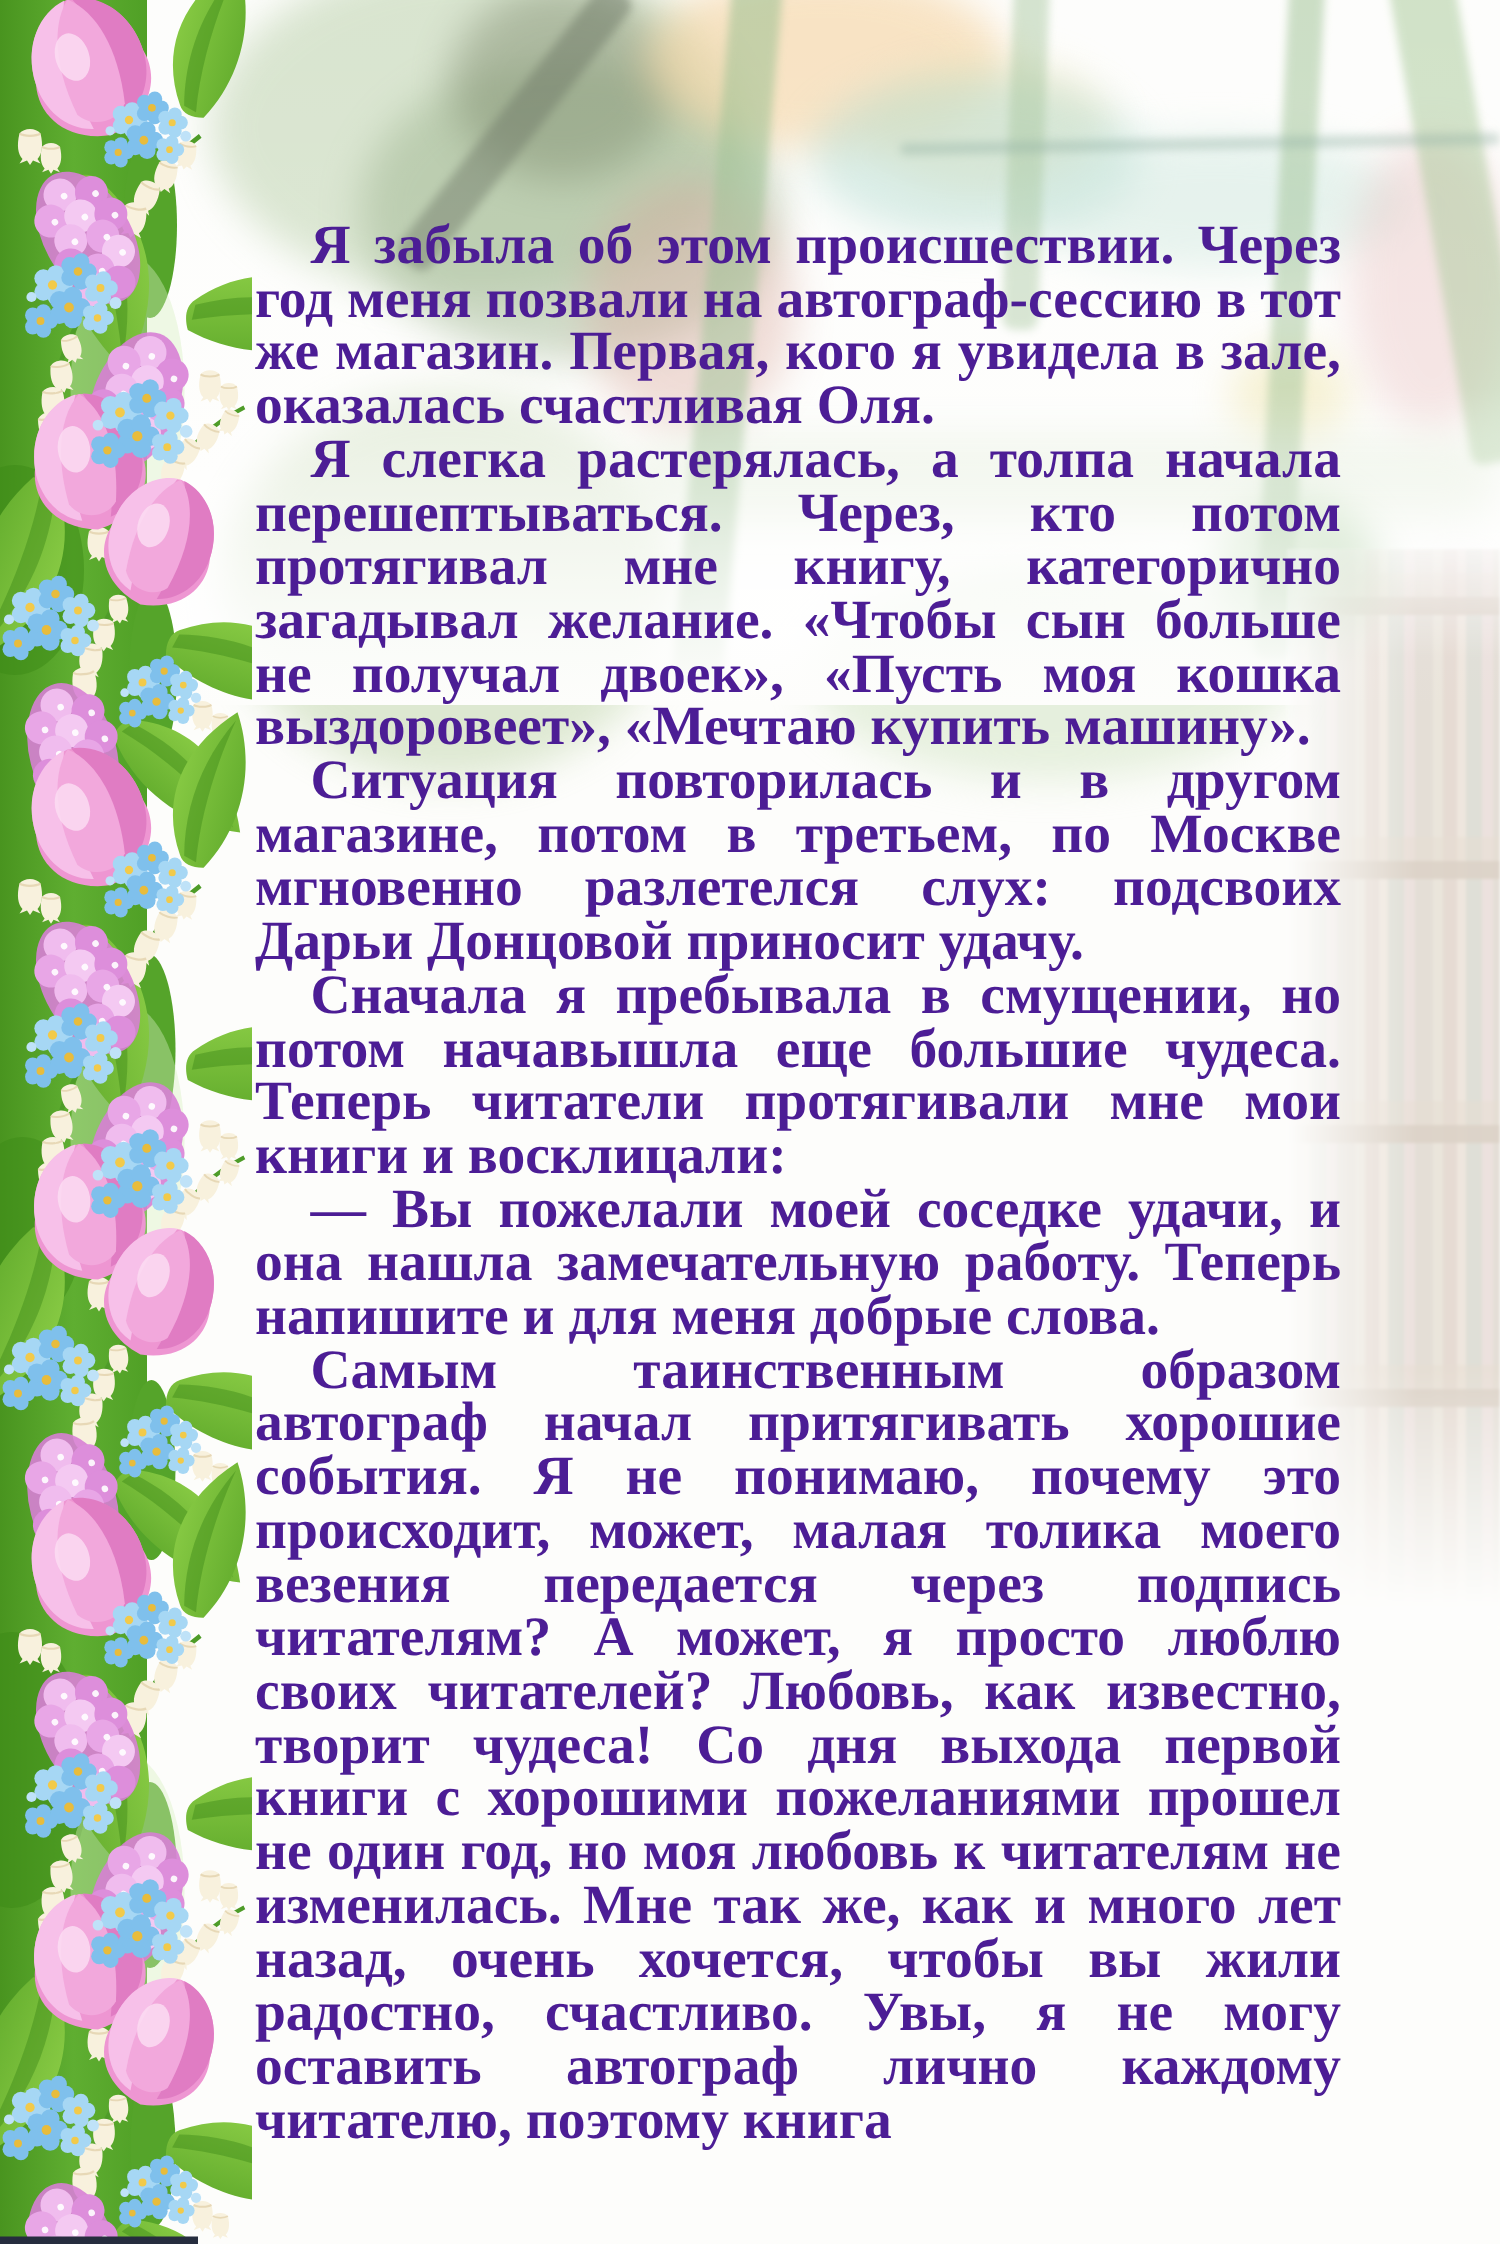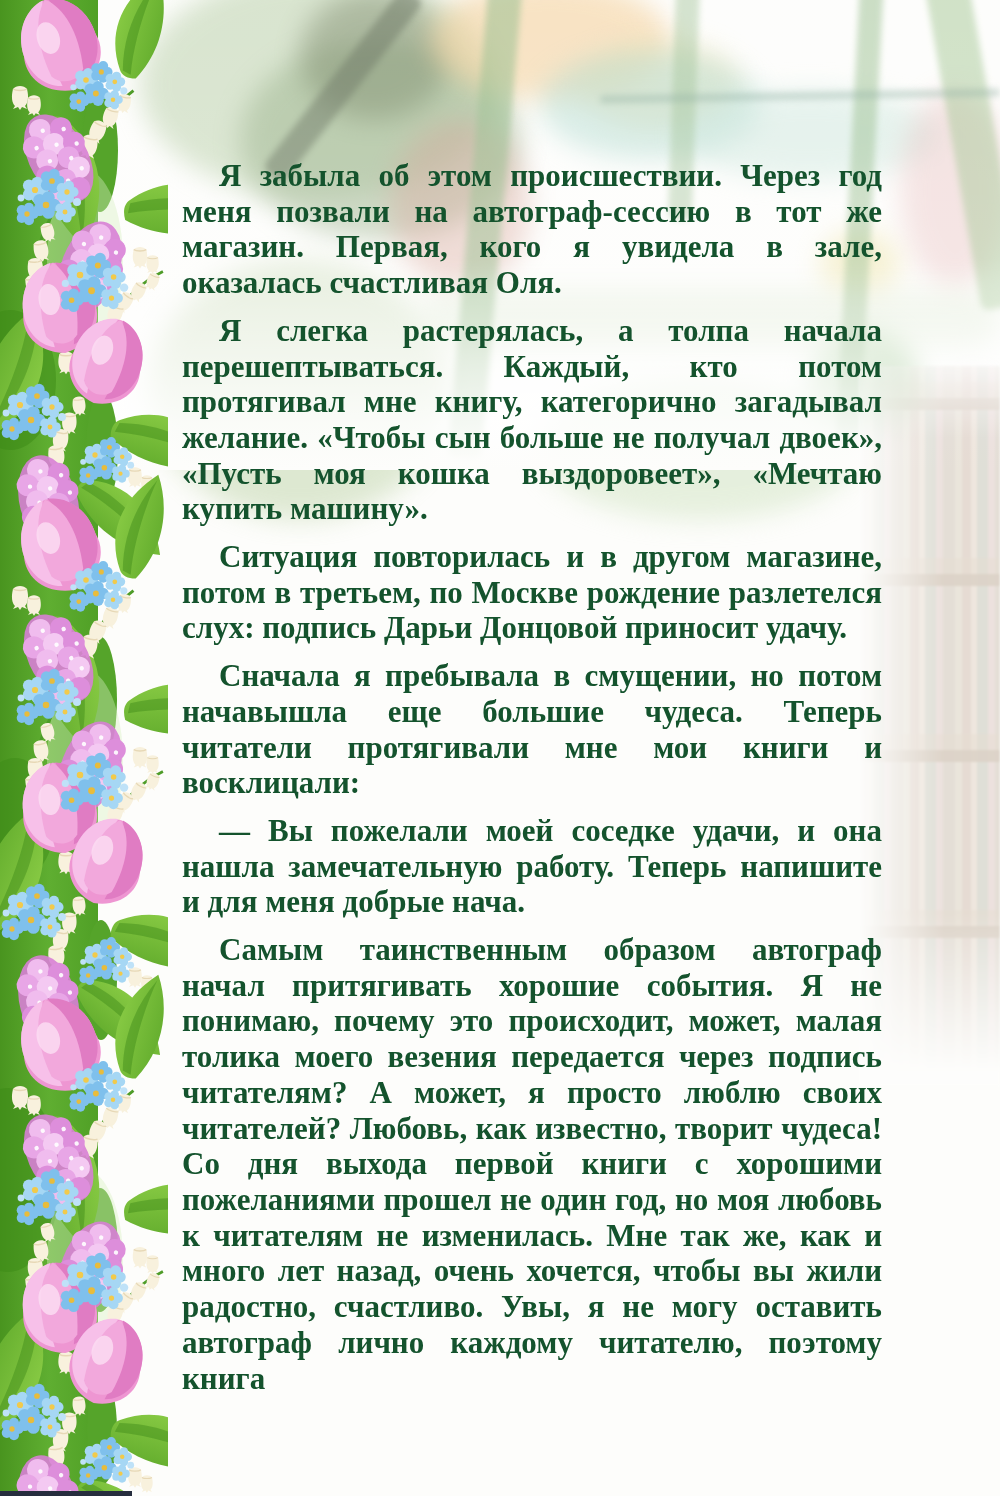"Я забыла об этом происшествии." main p { color: #14532d -> #4c1d95; font-size: 31px -> 37px; margin: 12px -> 0 }
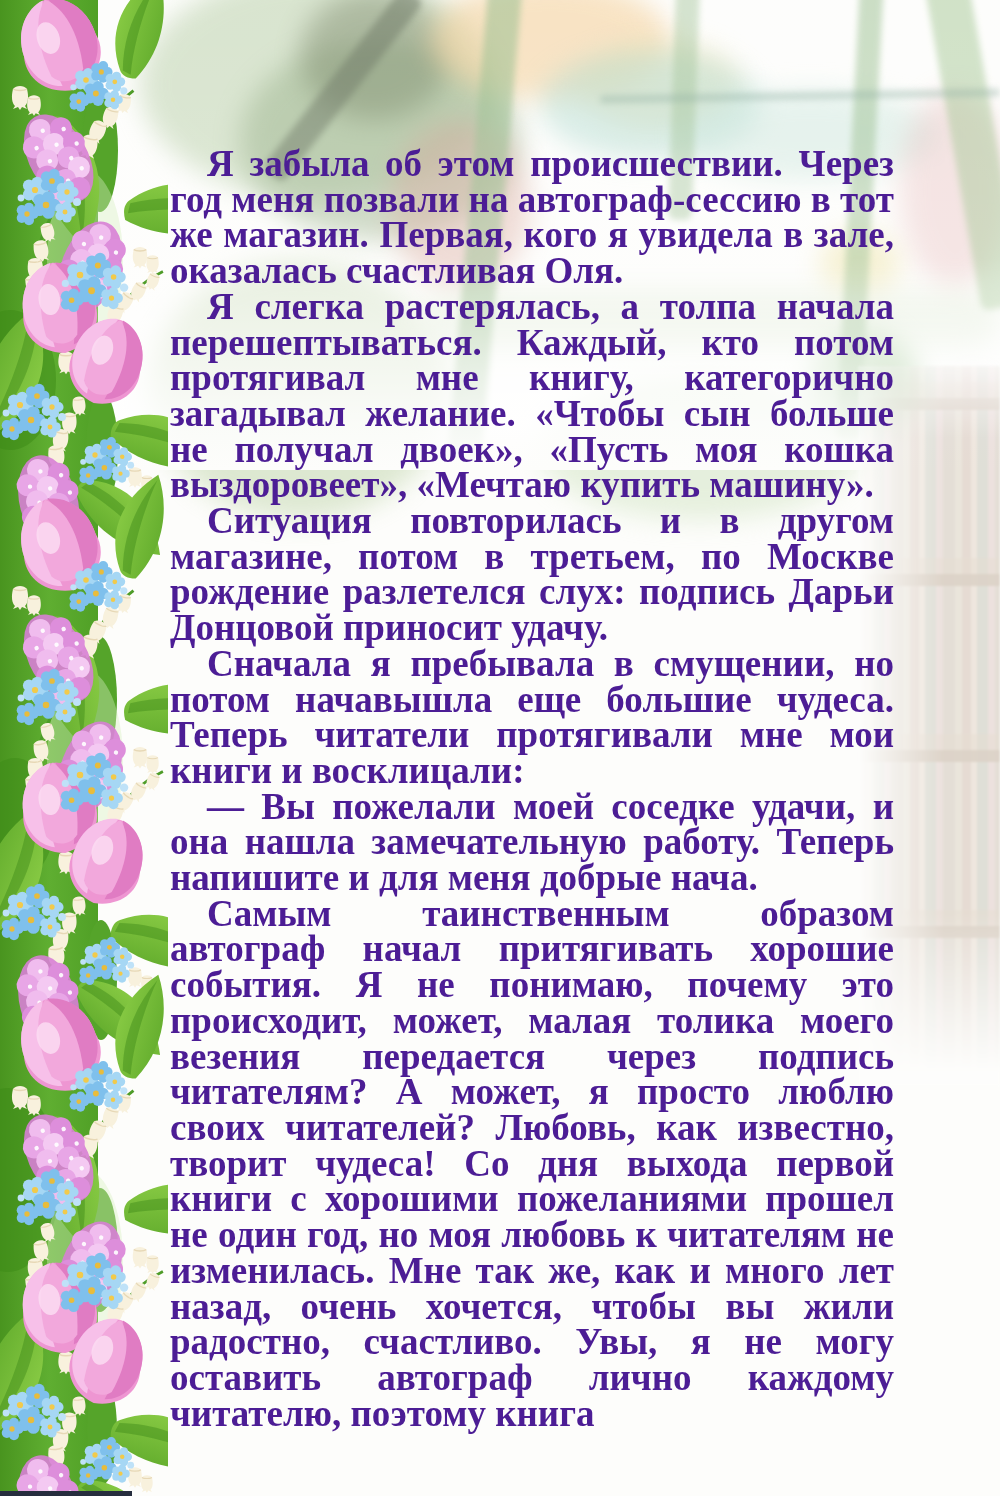"Я слегка растерялась, а толпа" p { text: Каждый -> Через }
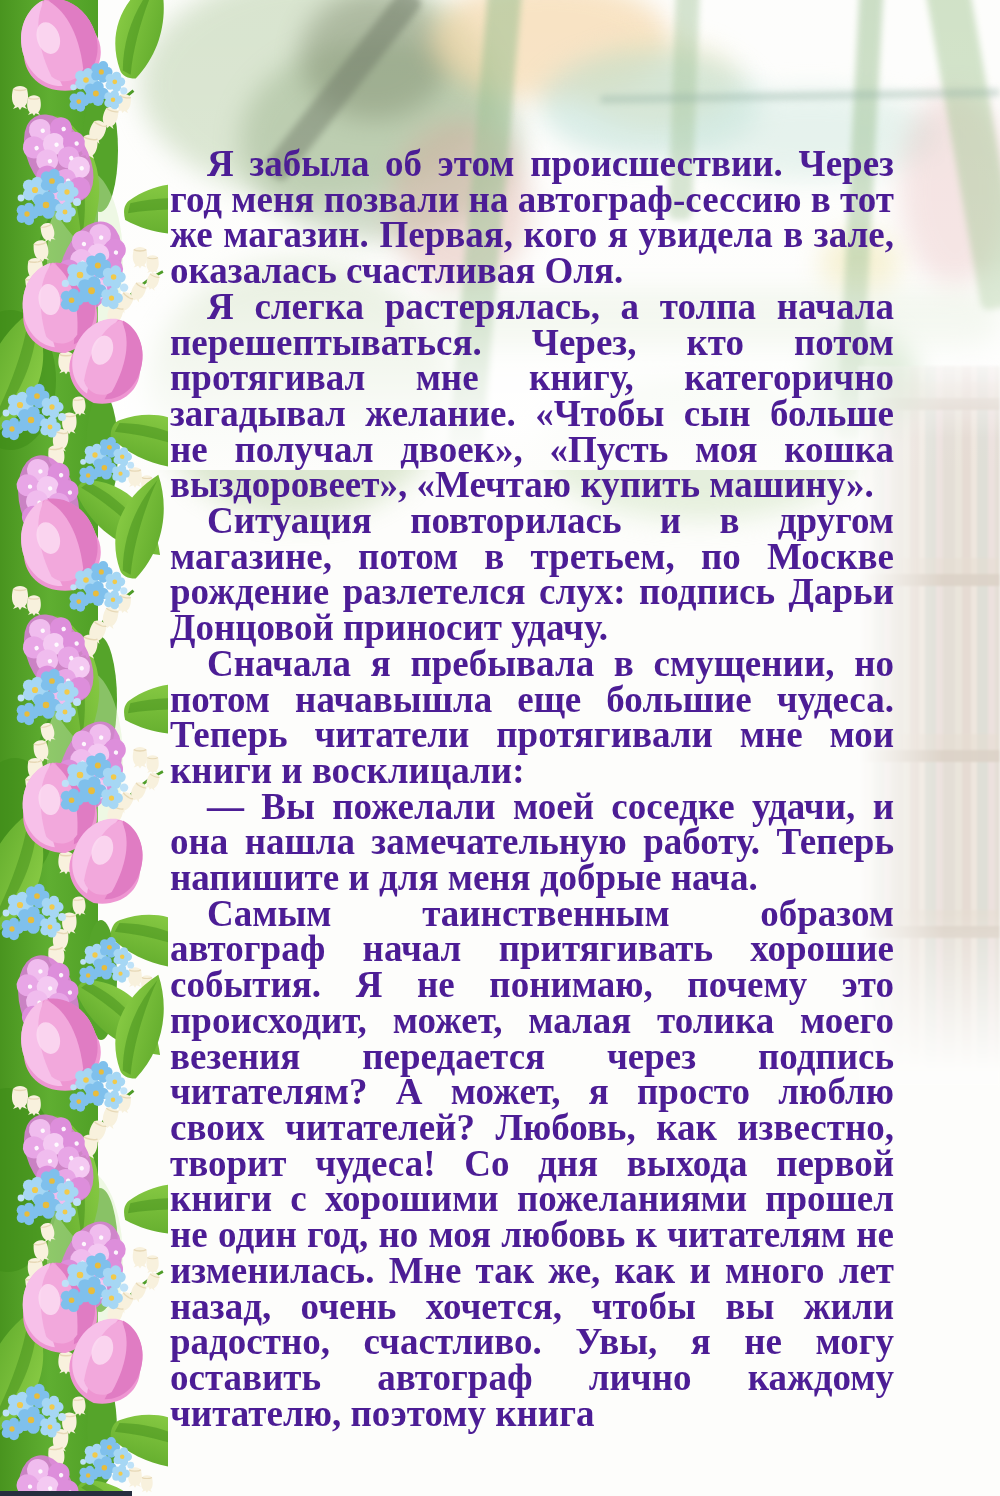"Ситуация повторилась и в другом" p { text: рождение разлетелся слух: под­пись -> мгновенно разлетелся слух: под­своих }
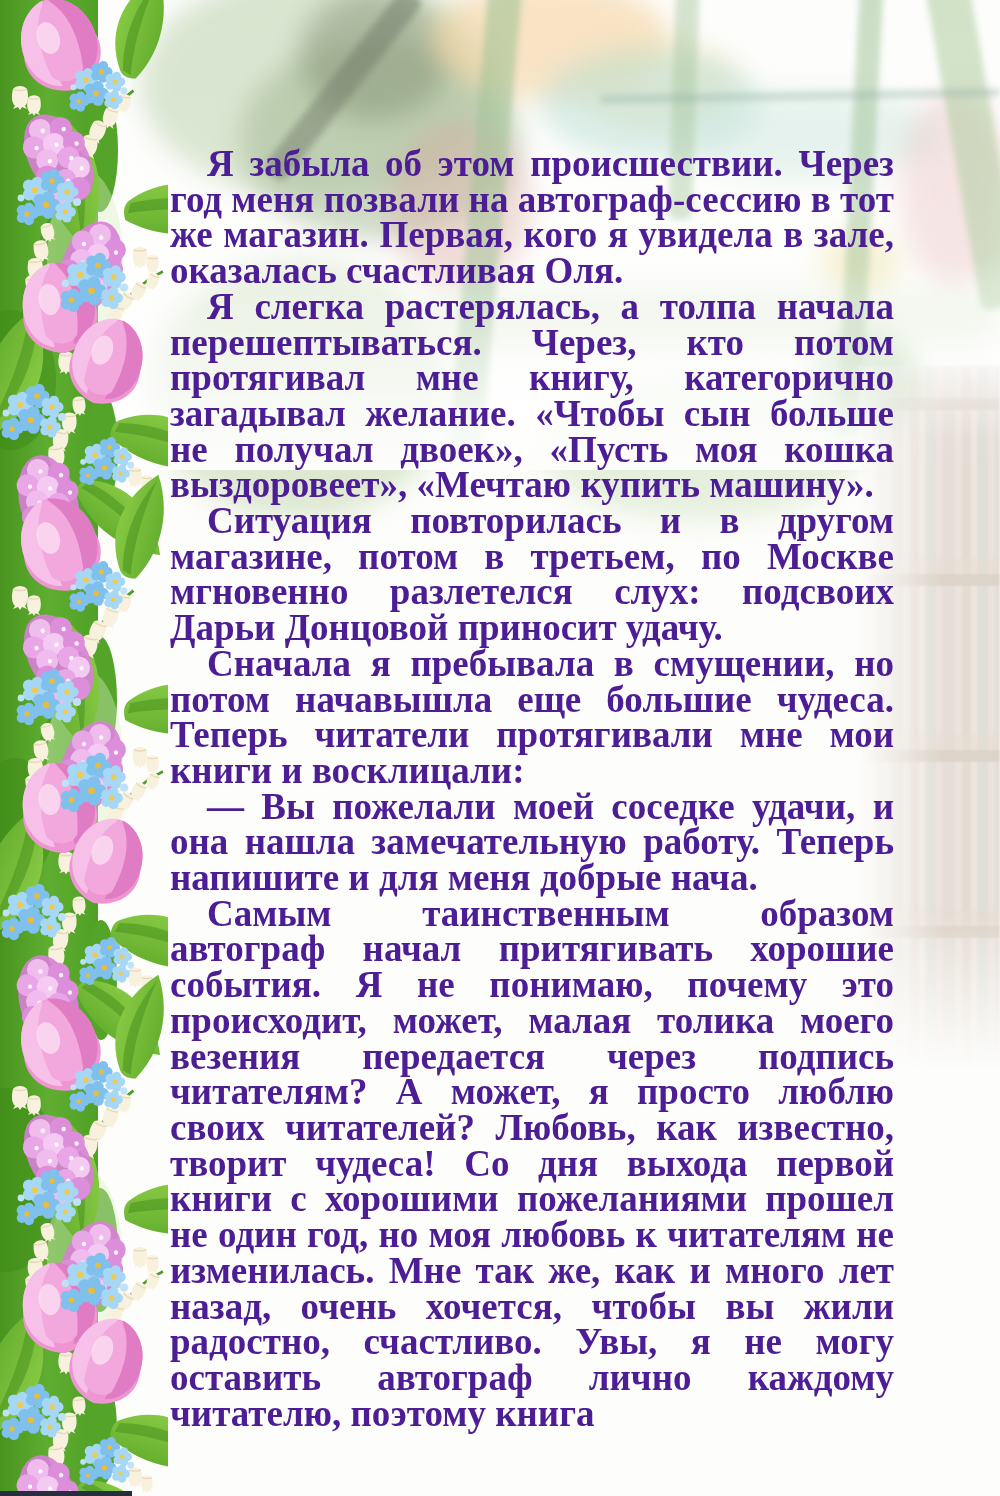"— Вы пожелали моей соседке" p { text: нача -> слова }
